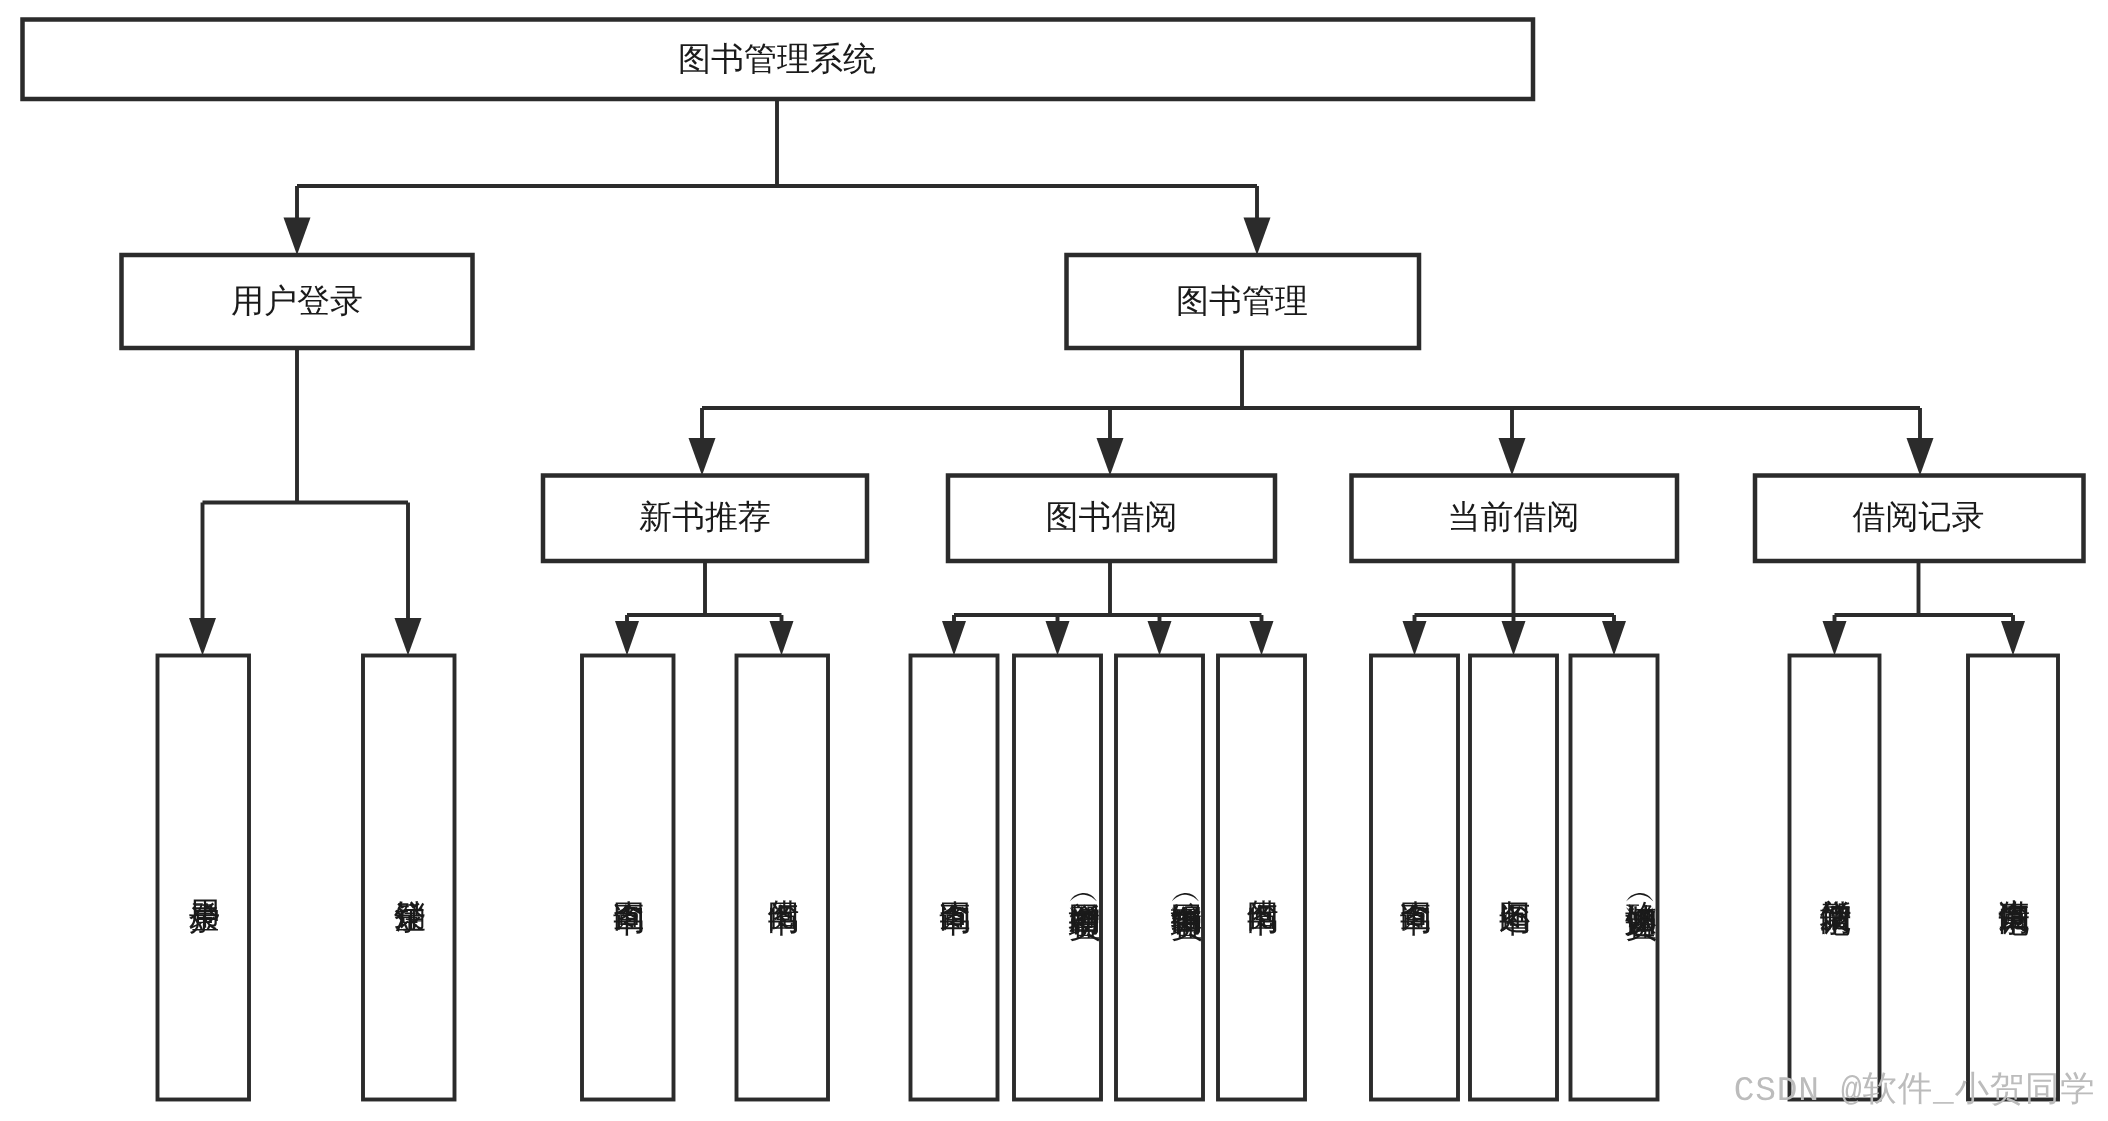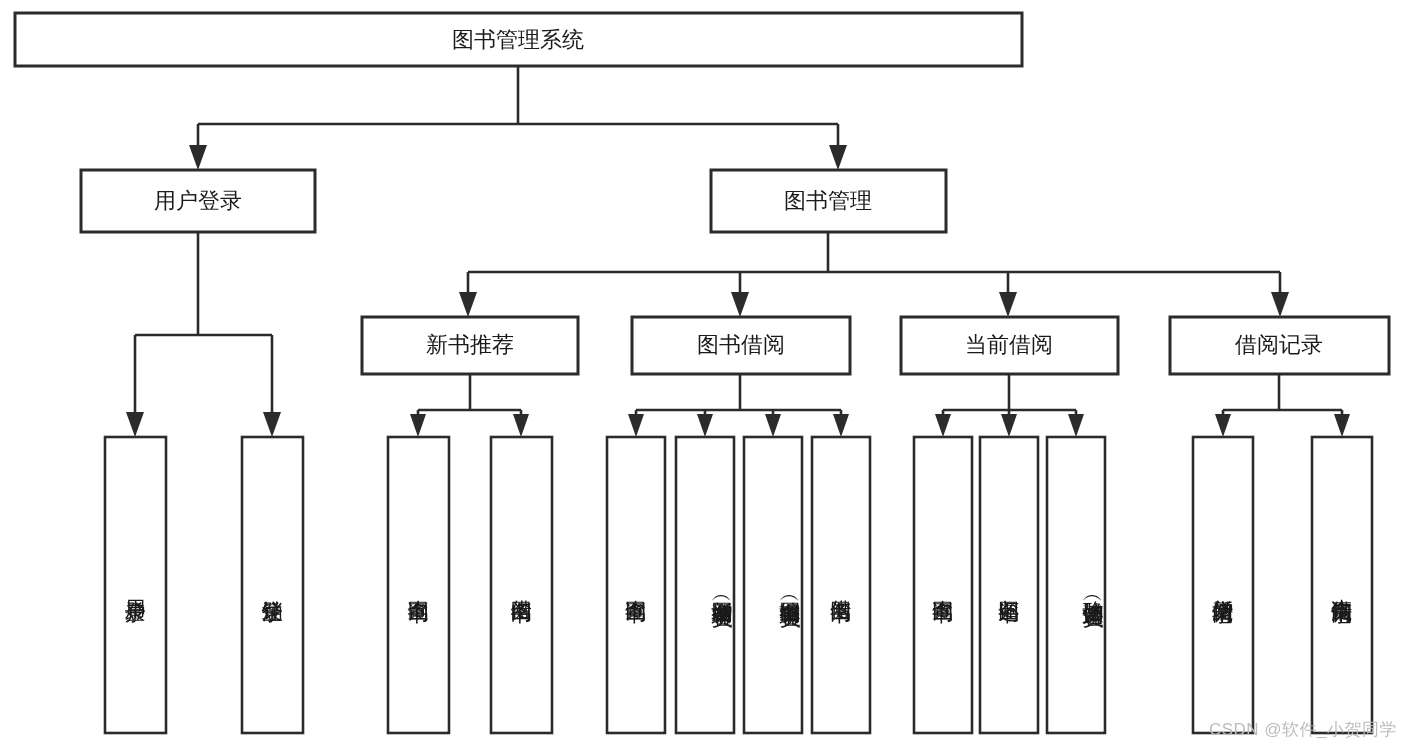"CSDN @软件_小贺同学" .watermark { font-family: Liberation Sans, sans-serif -> Liberation Mono, monospace; font-size: 17px -> 23px }
